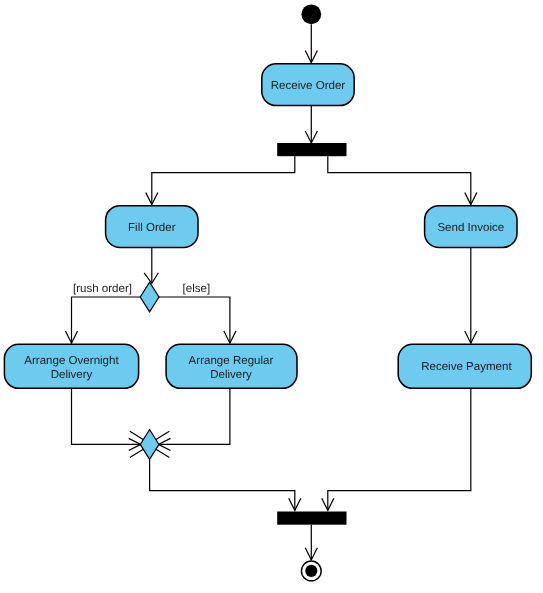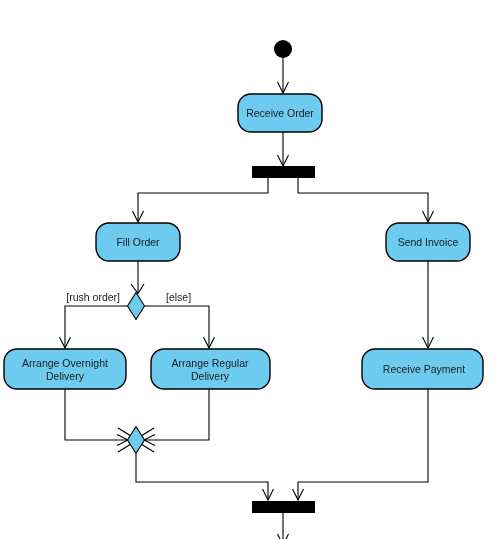"Receive Order" #diagram-root { margin-top: 36px -> none }
